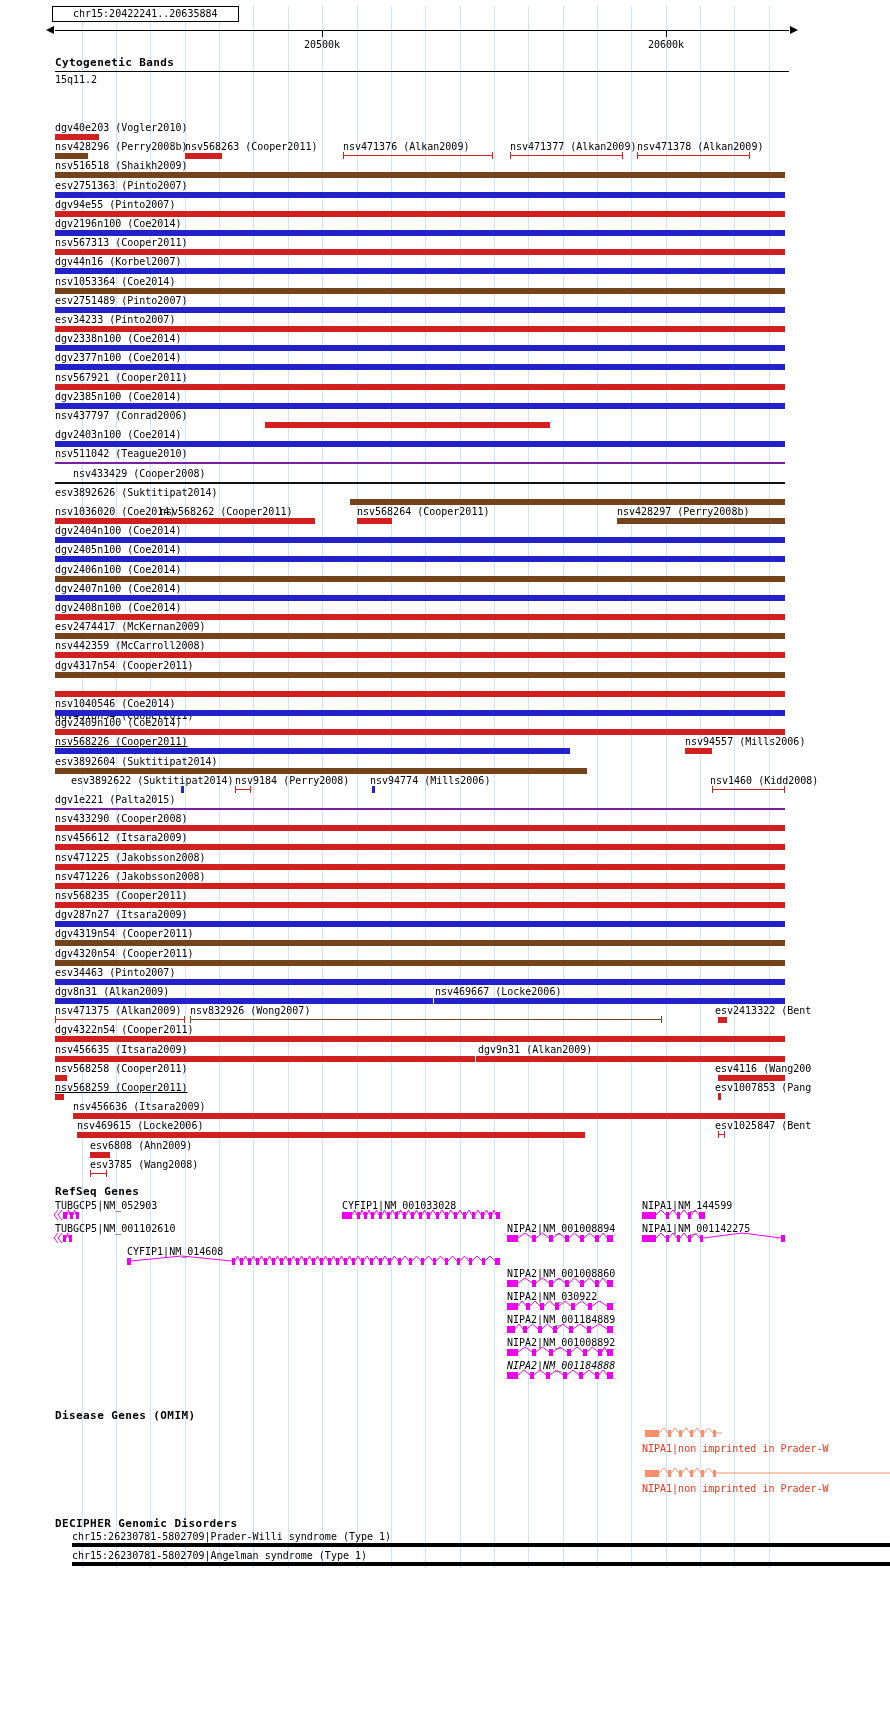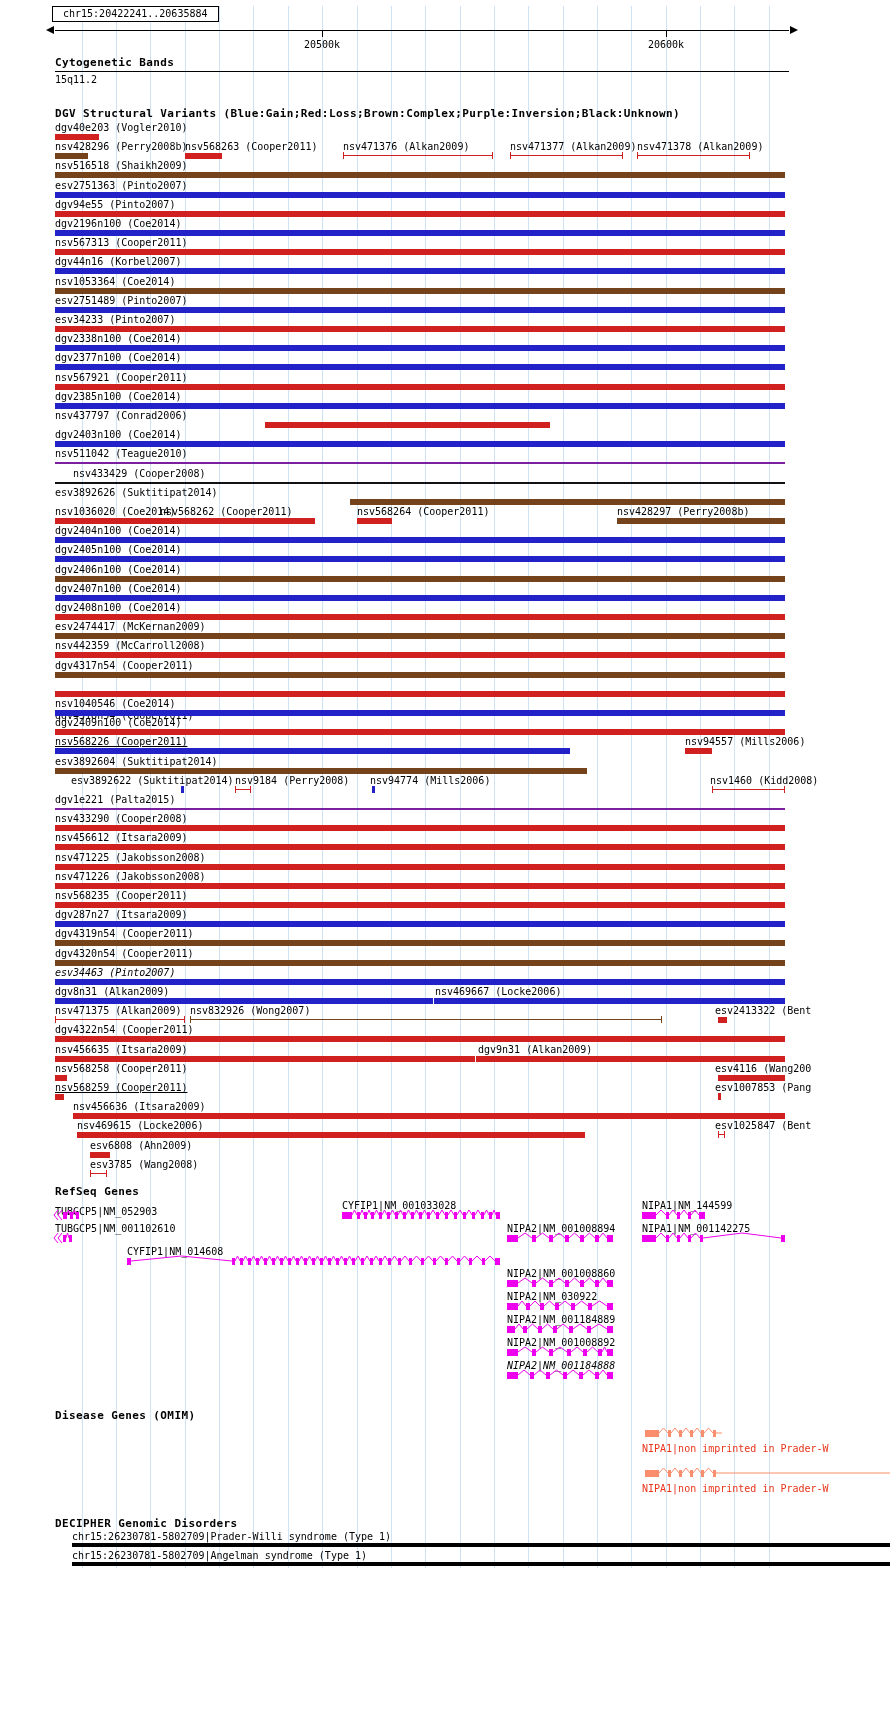"chr15:20422241..20635884" .region-box { padding: 1px 10px -> 1px 20px }
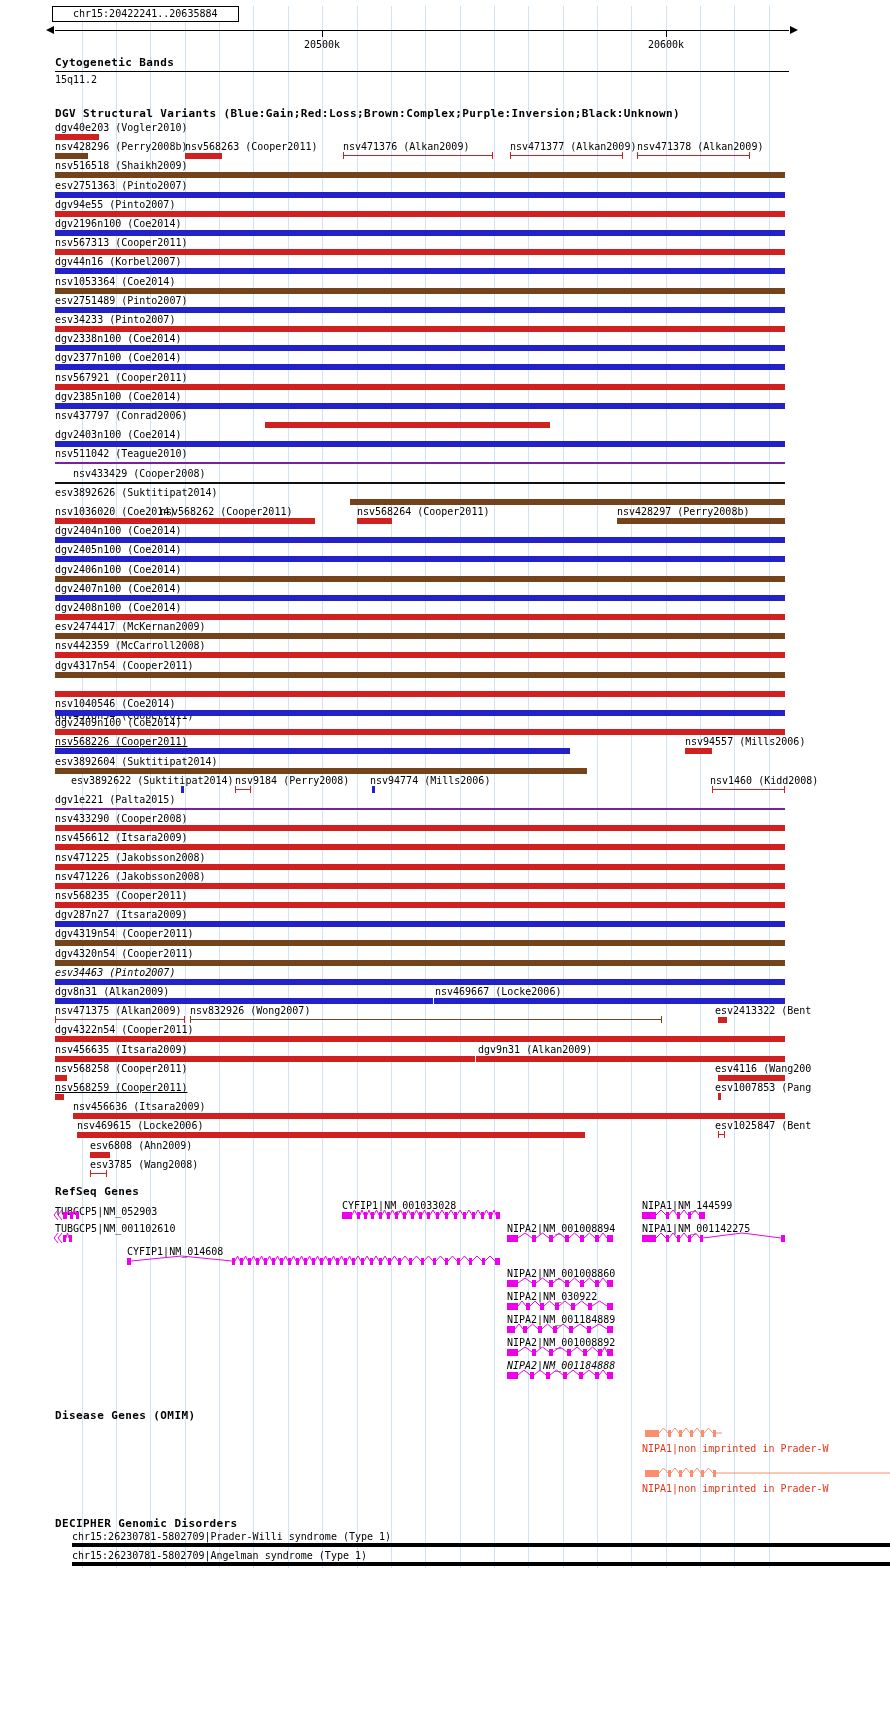"DGV Structural Variants" div.hdr { html: <div>DGV Structural Variants (Blue:Gain;Red:Loss;Brown:Complex;Purple:Inversion;Black:Unknown)</div> -> none }
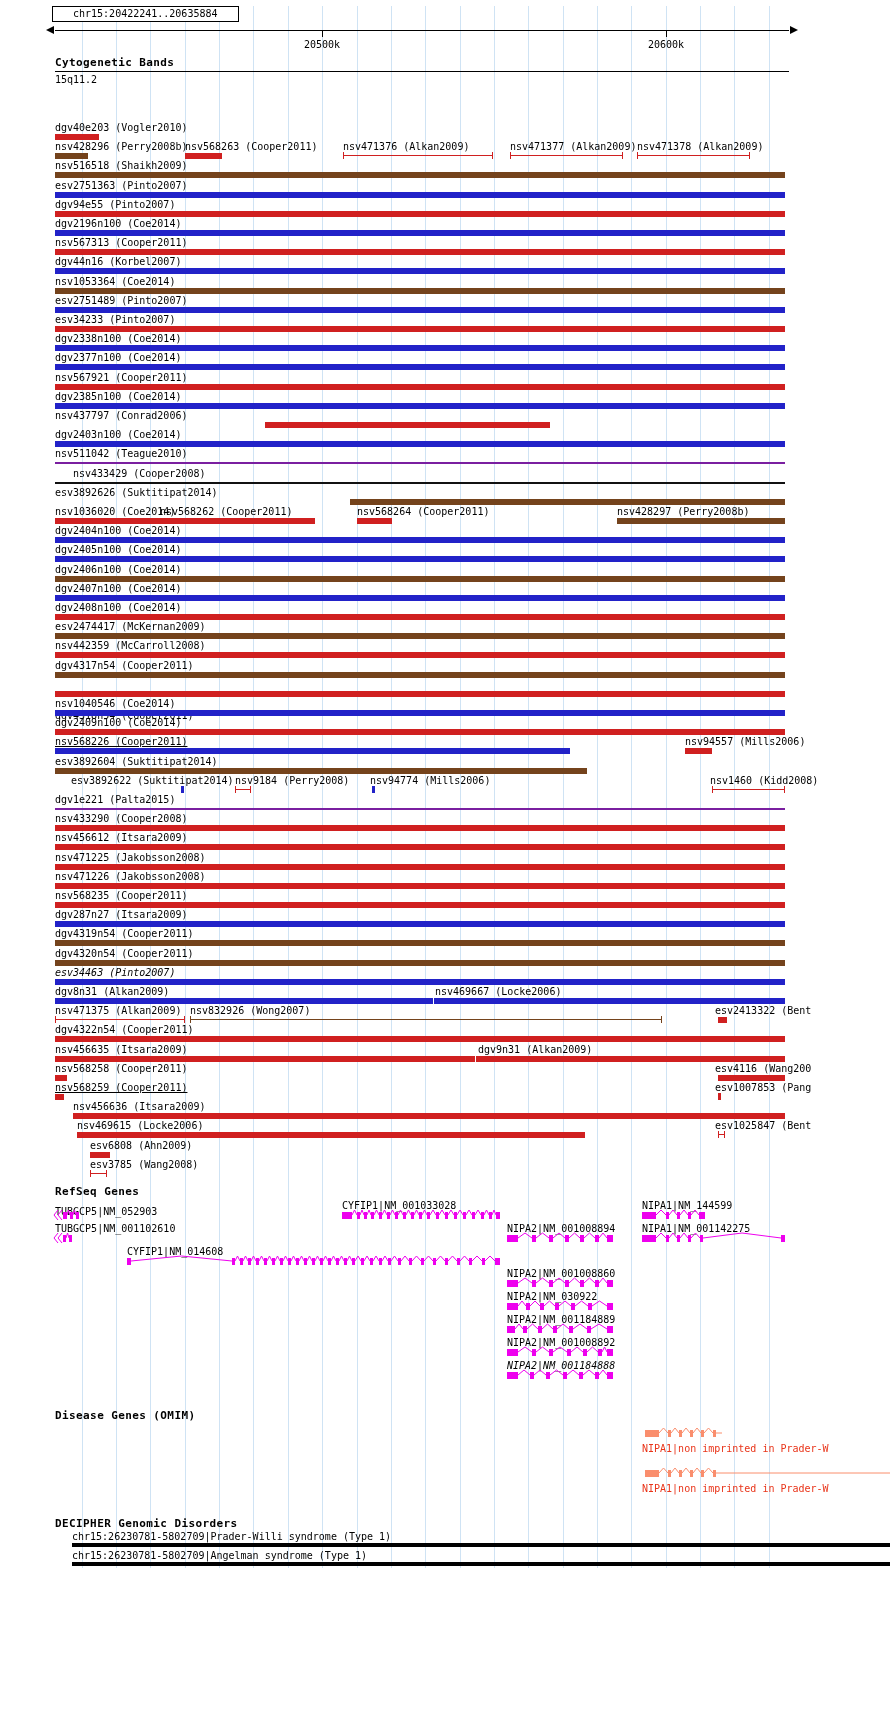"esv34463 (Pinto2007)" div.lbl { font-style: italic -> none }
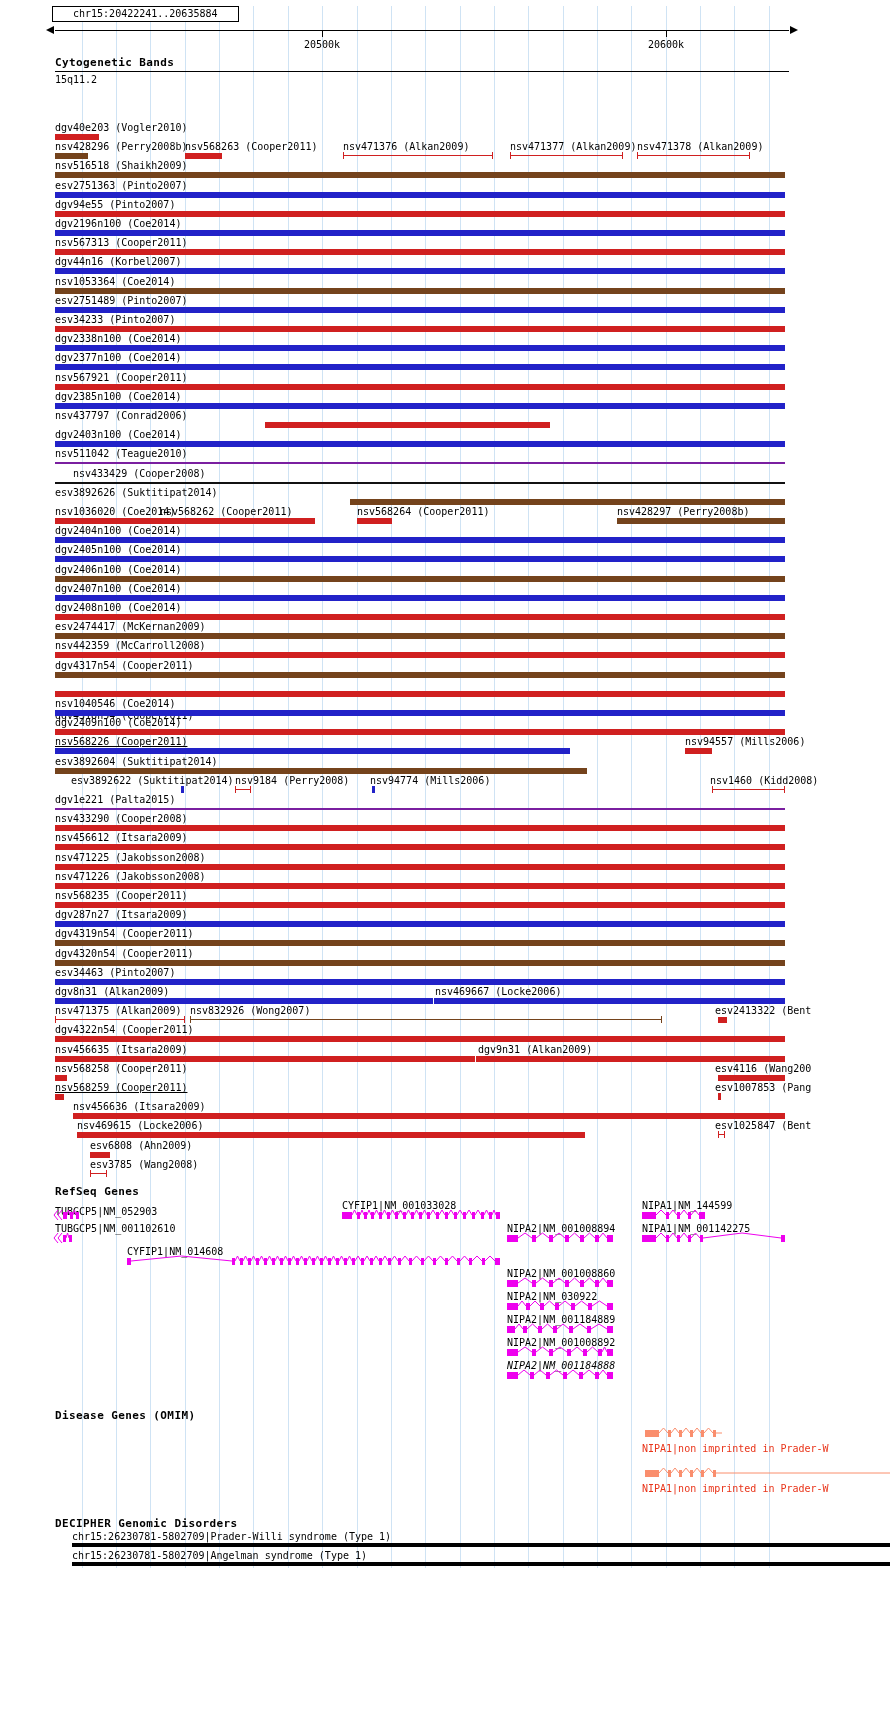"TUBGCP5|NM_052903" div.lbl { margin-top: 6px -> none }
